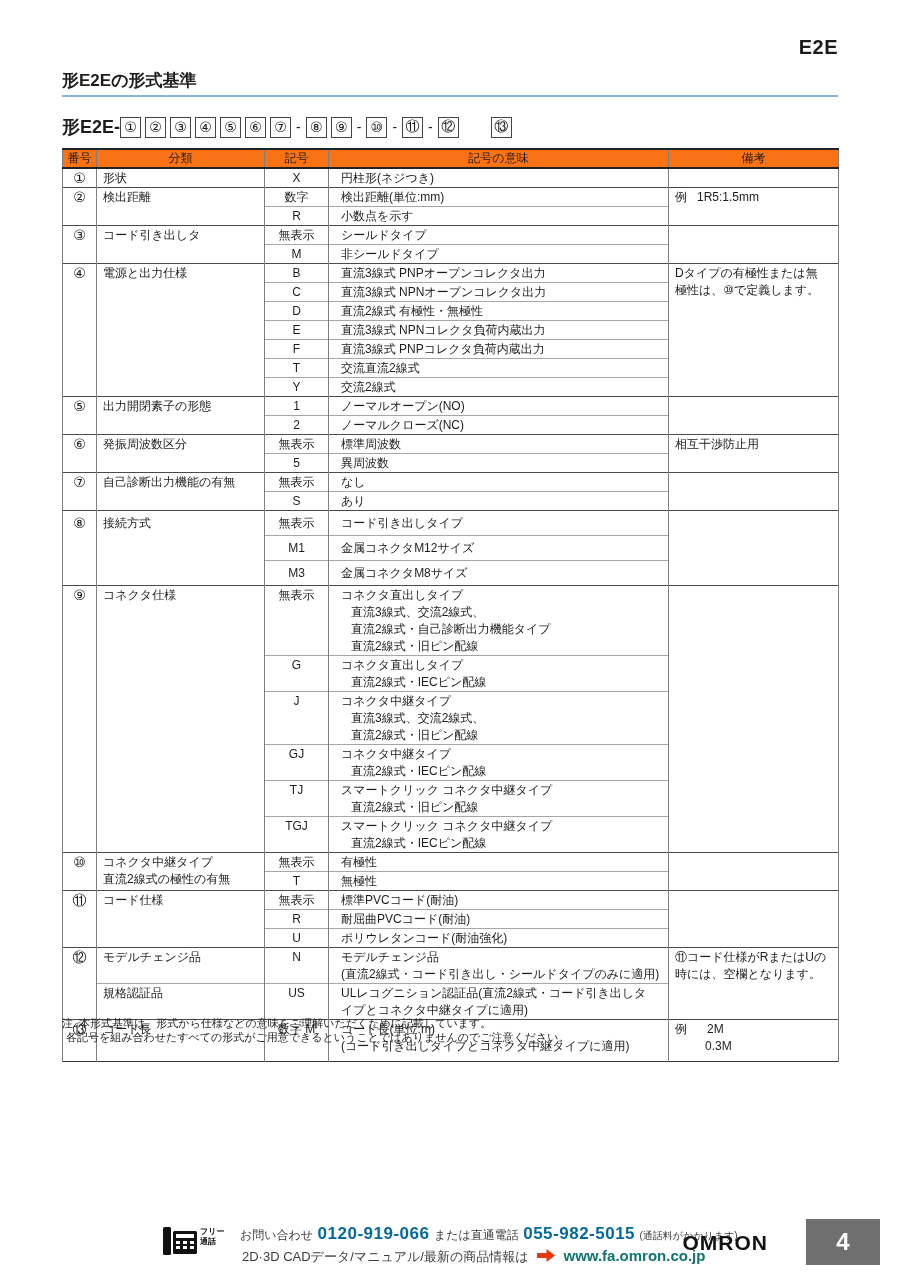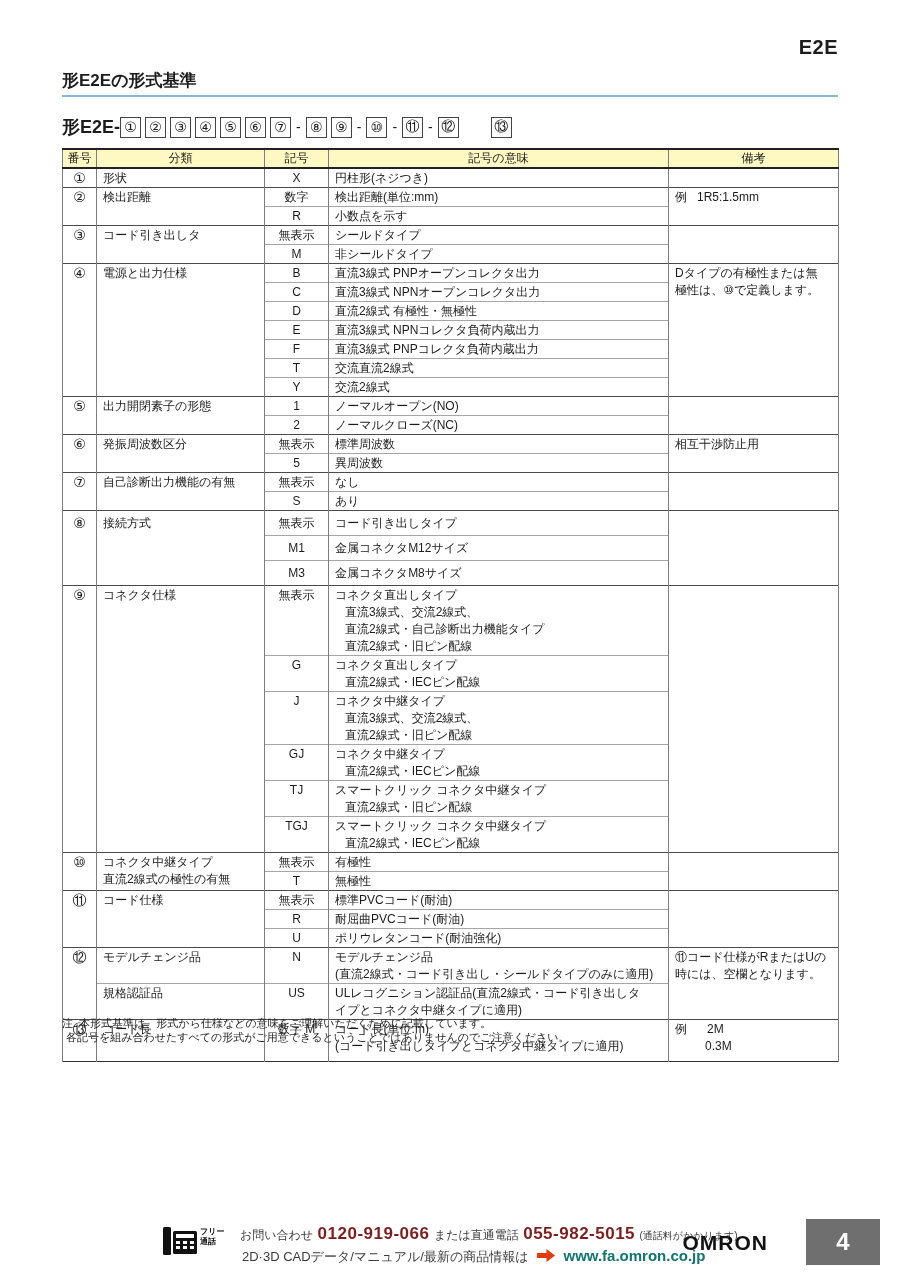"番号" .spec-table thead th { background: #fef9c3 -> #f97316 }
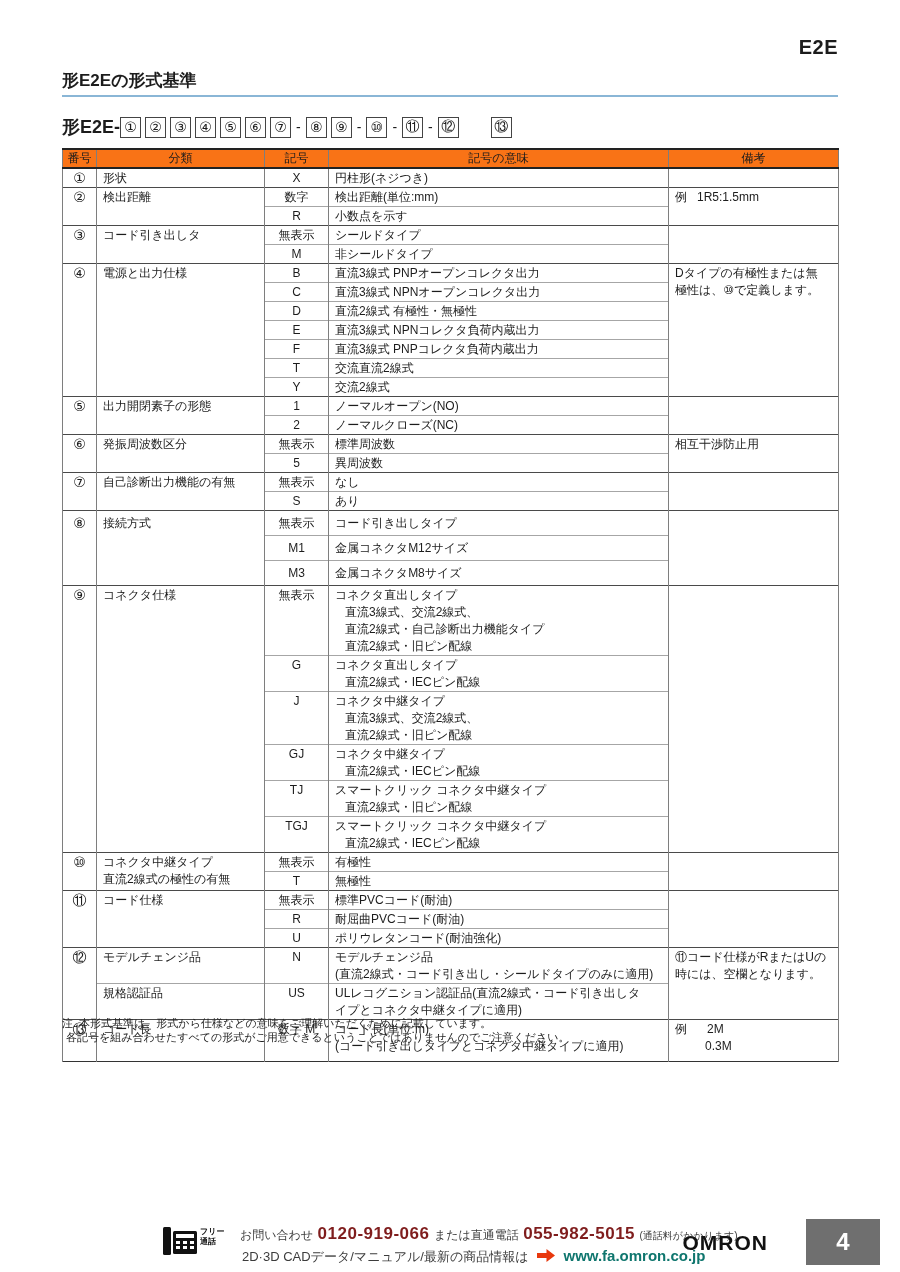"円柱形(ネジつき)" .col-meaning { padding: 1px 6px 0 -> 1px 12px 0 }
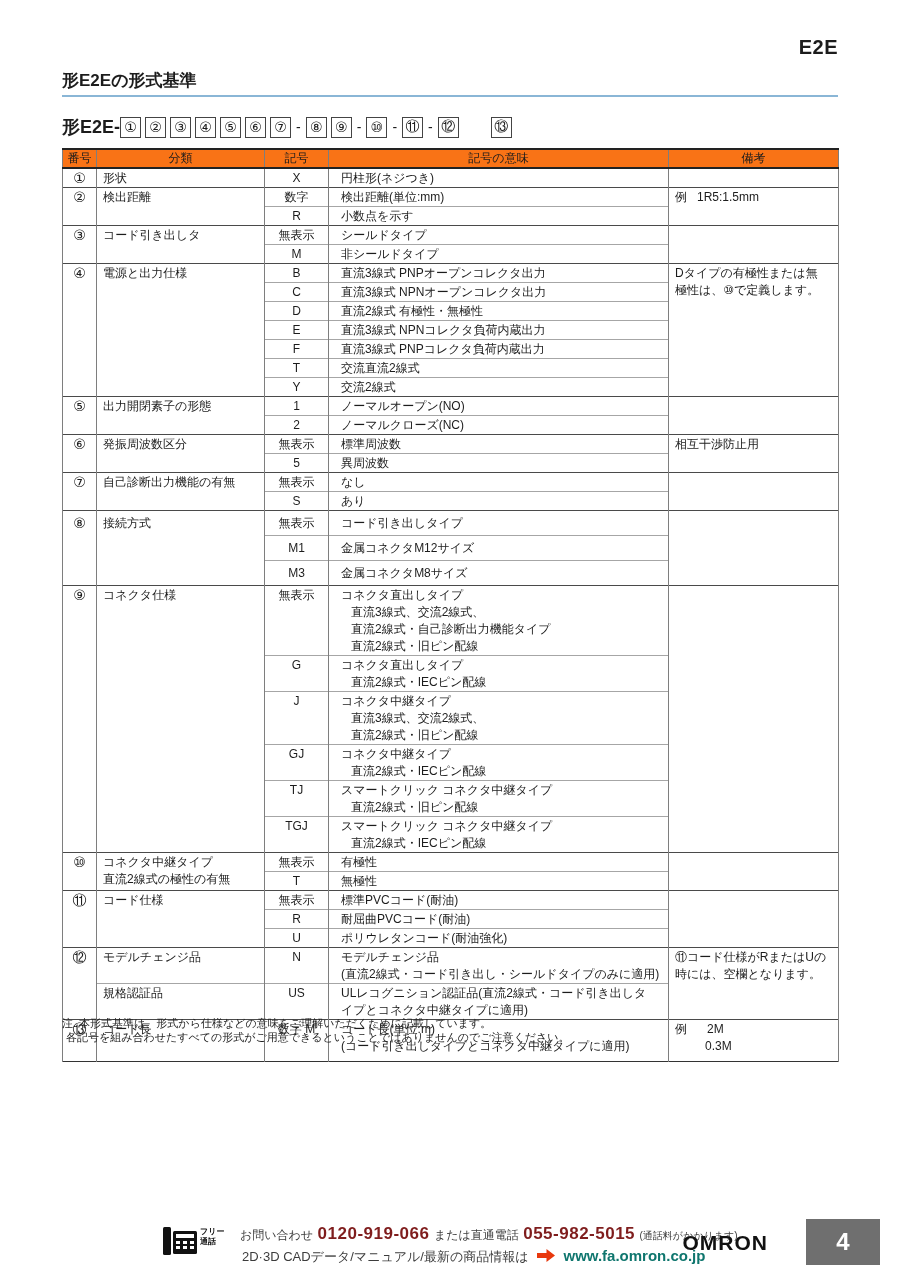"0120-919-066" .t-num { color: #7f1d1d -> #0369a1 }
